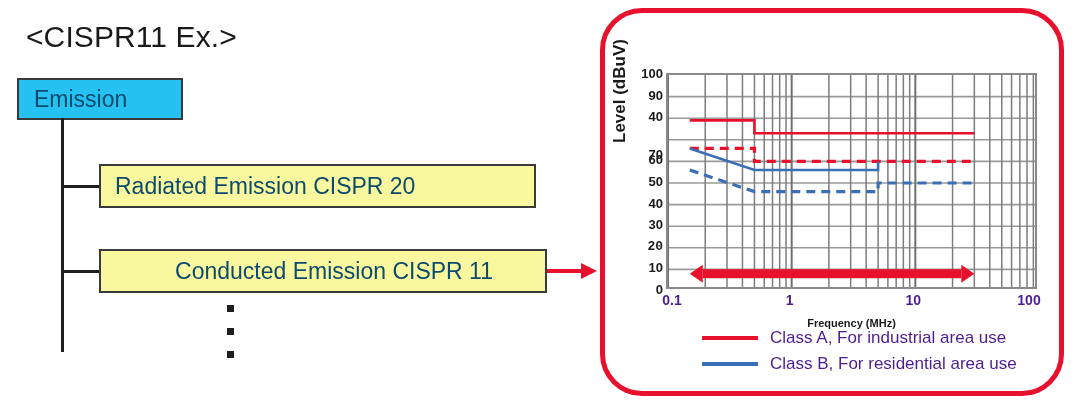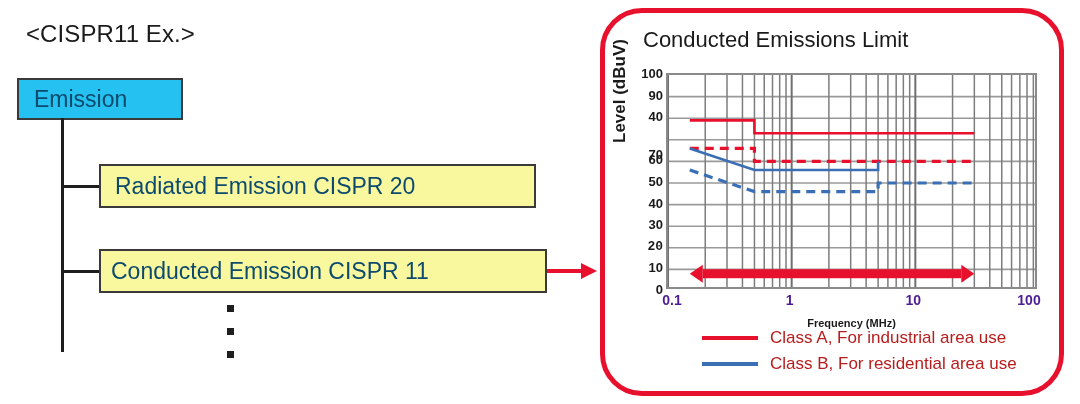"<CISPR11 Ex.>" #diagram-title { font-size: 24px -> 30px }
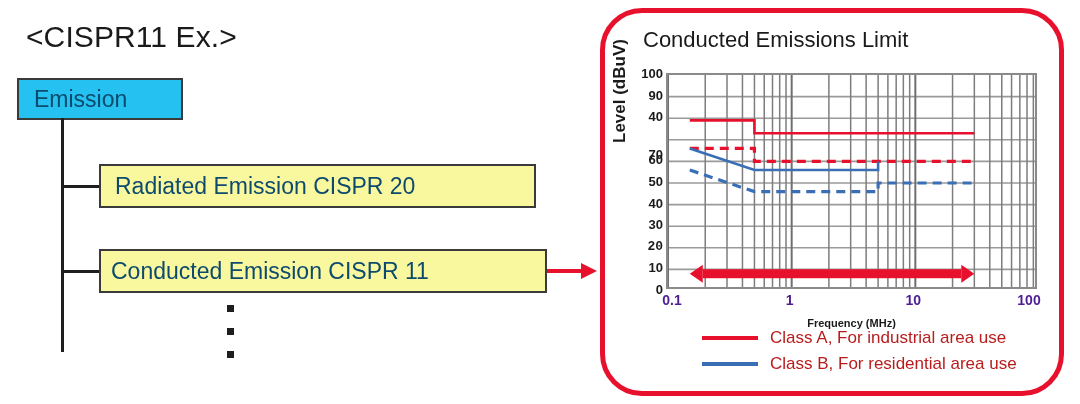"Conducted Emissions Limit" div { html: <div>Conducted Emissions Limit</div> -> none }
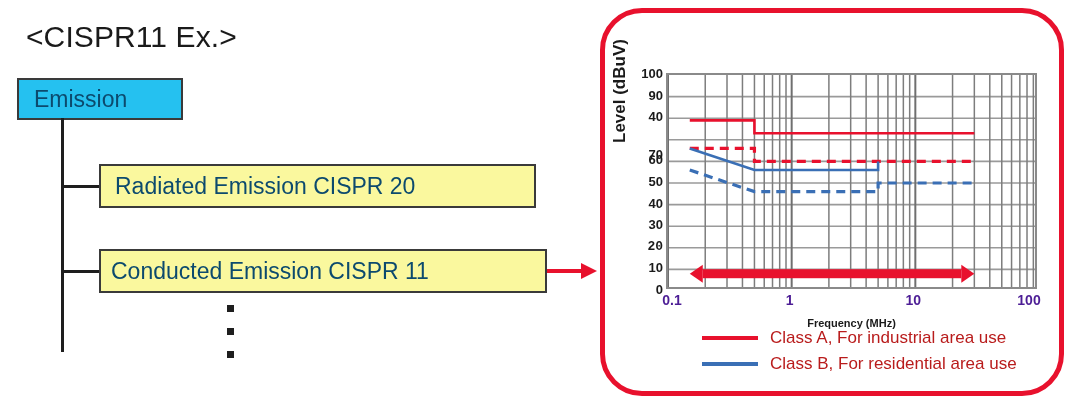"Conducted Emission CISPR 11" #node-conducted { justify-content: none -> center; padding-left: 10px -> 22px }
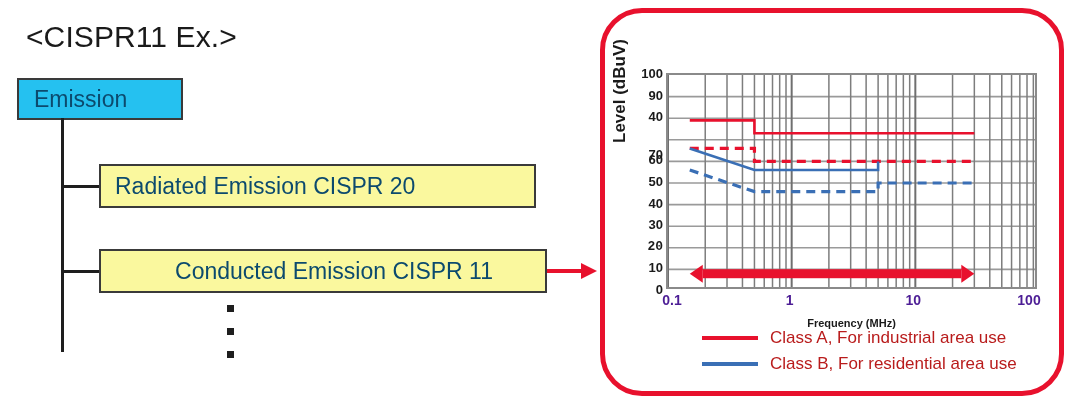"Class A, For industrial area" .legend-text { color: #b91c1c -> #4c1d95 }
